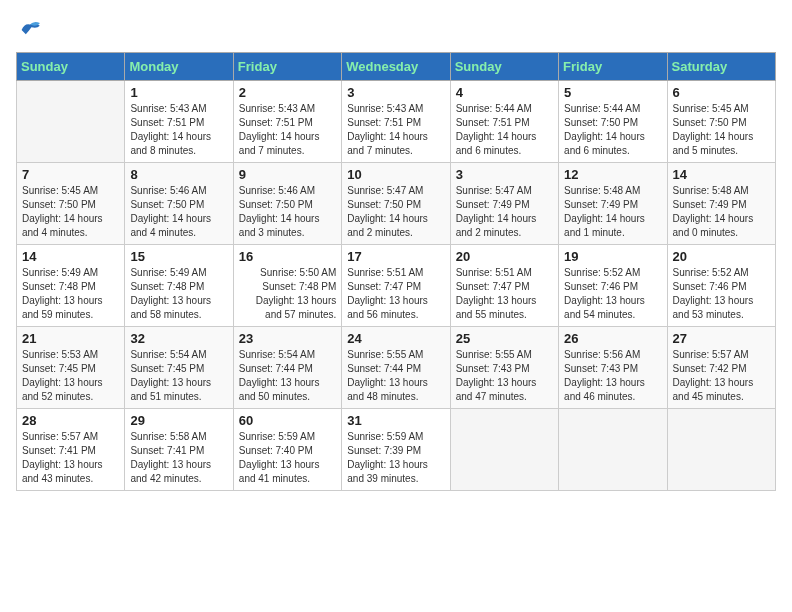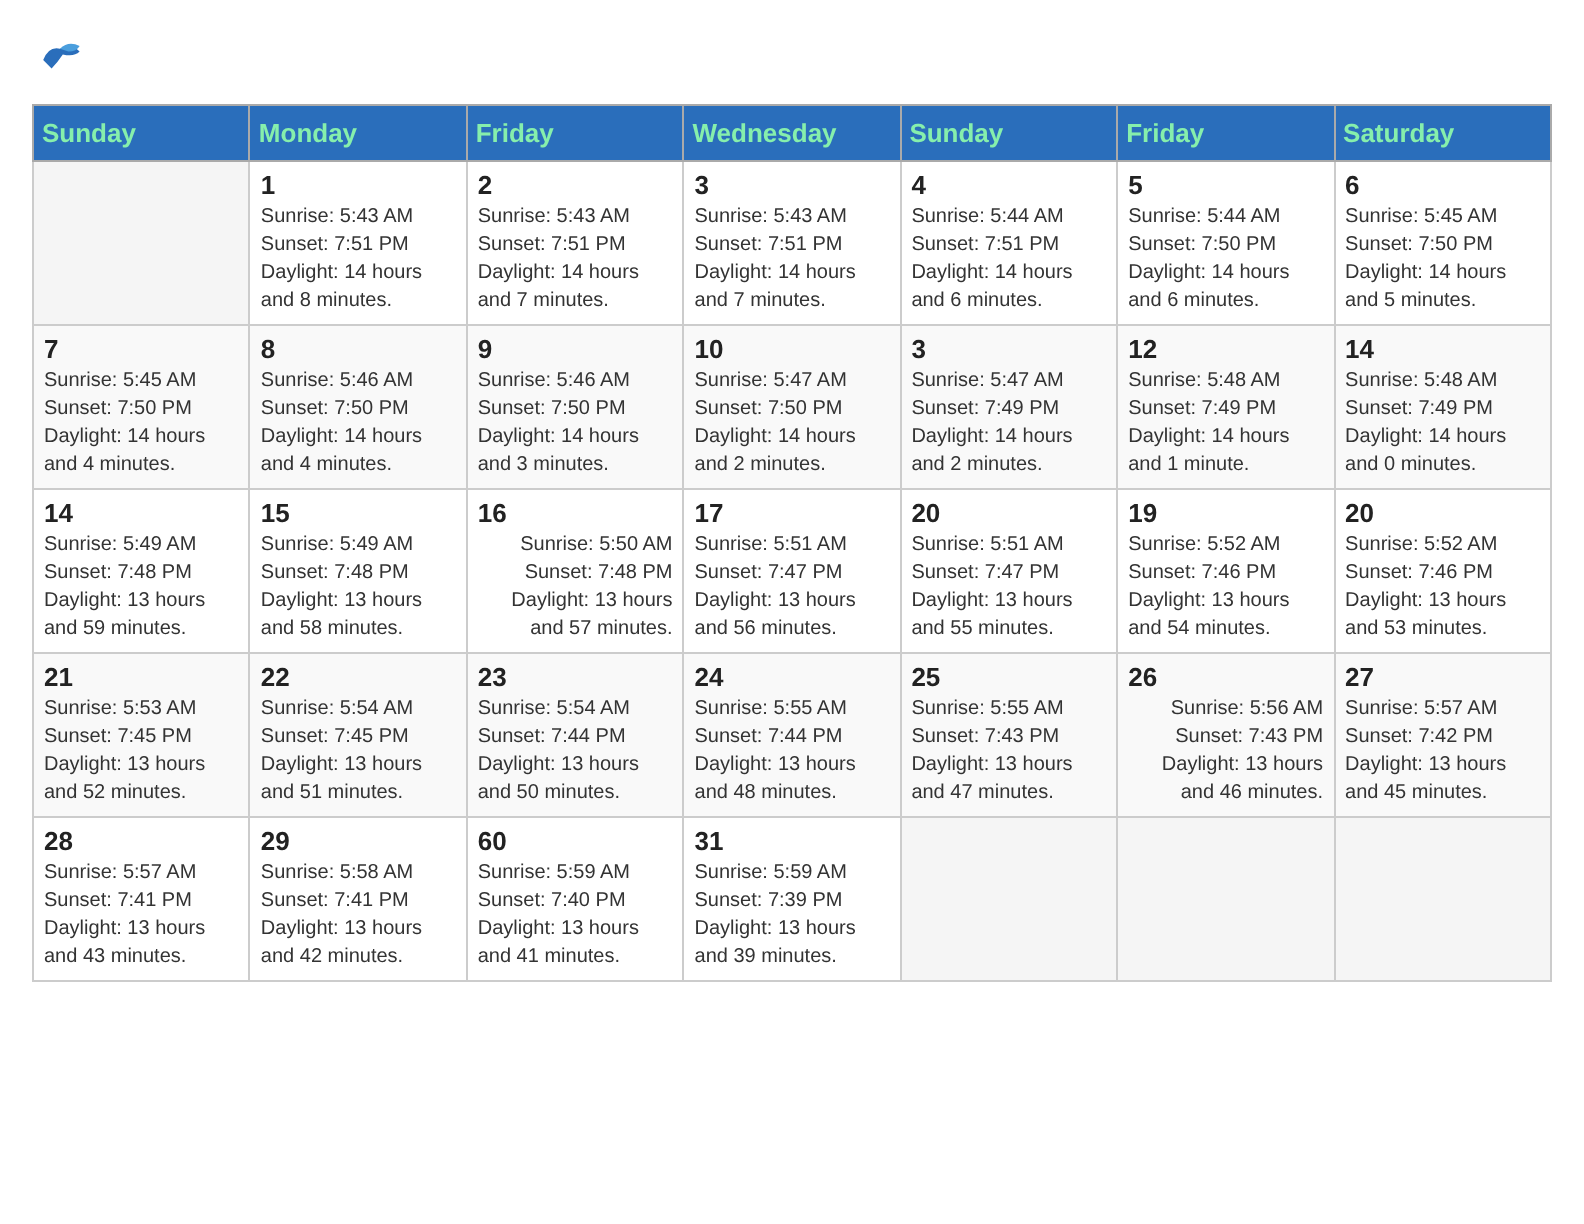"22" span.day-number { text: 22 -> 32 }
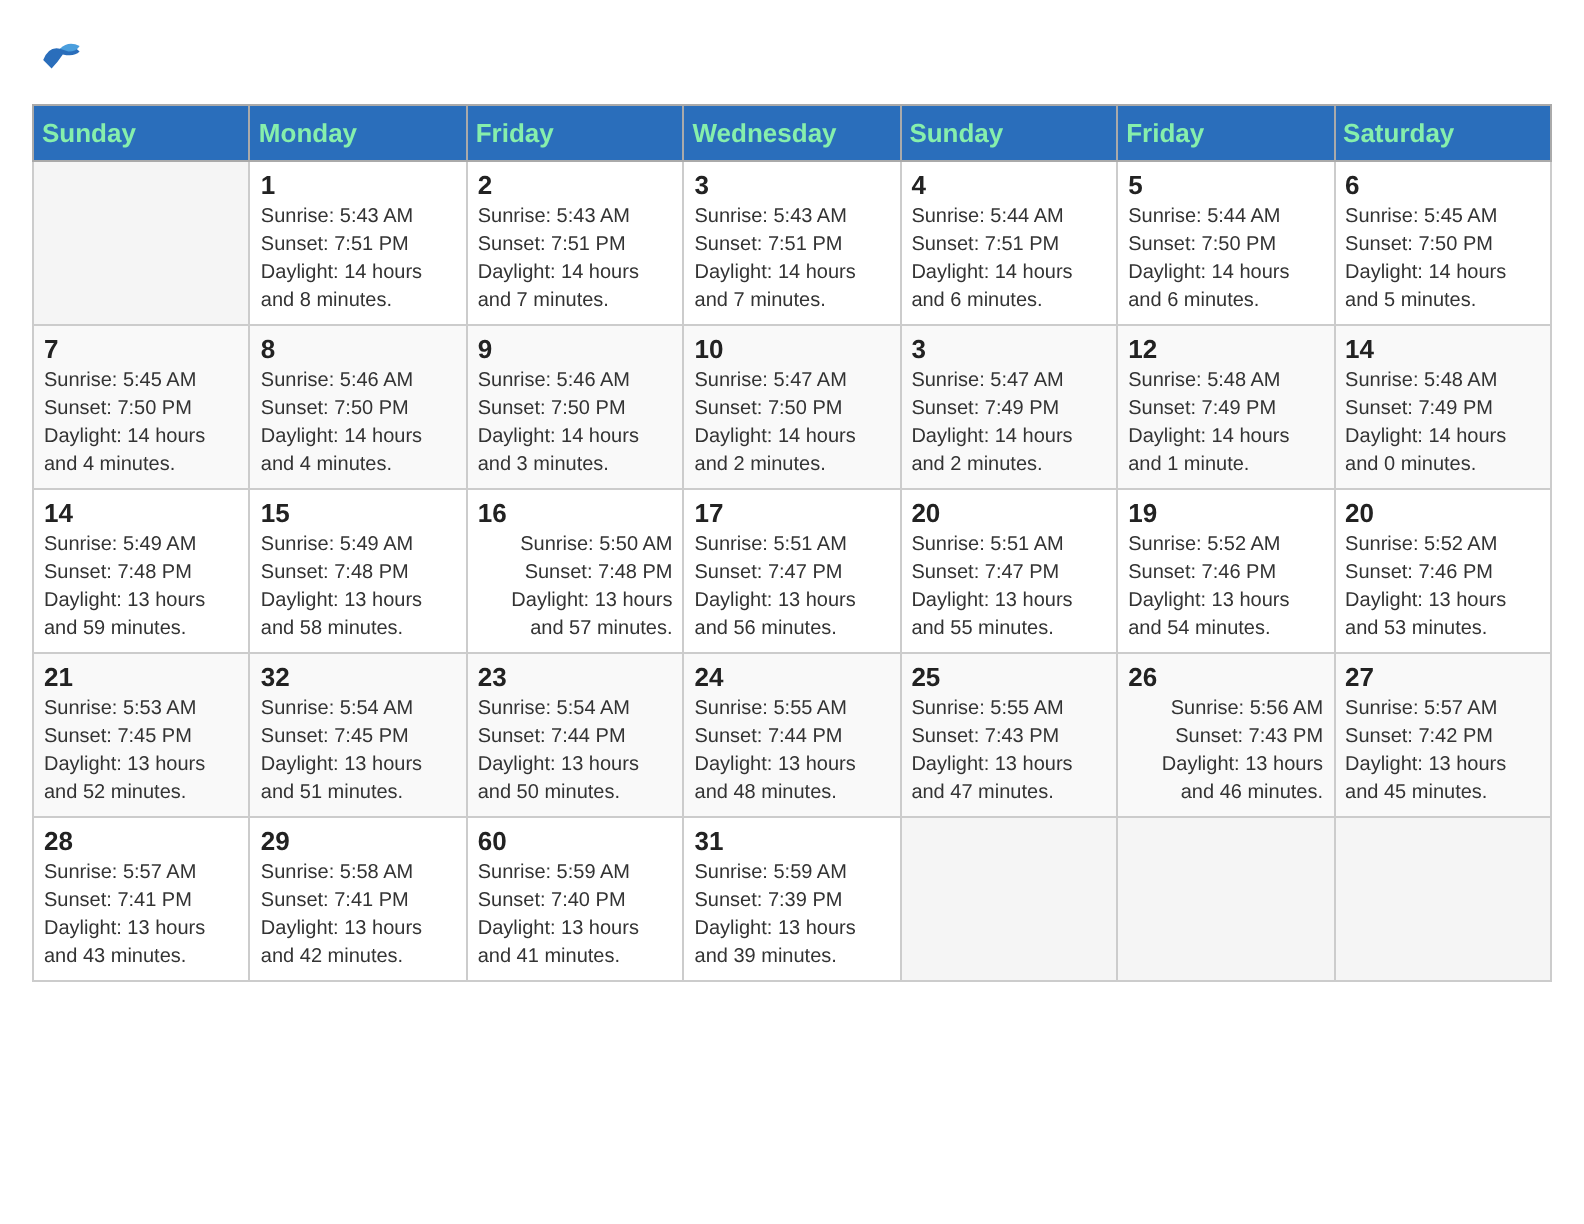"Sunrise: 5:56 AM" div.day-info { text-align: right -> none }
